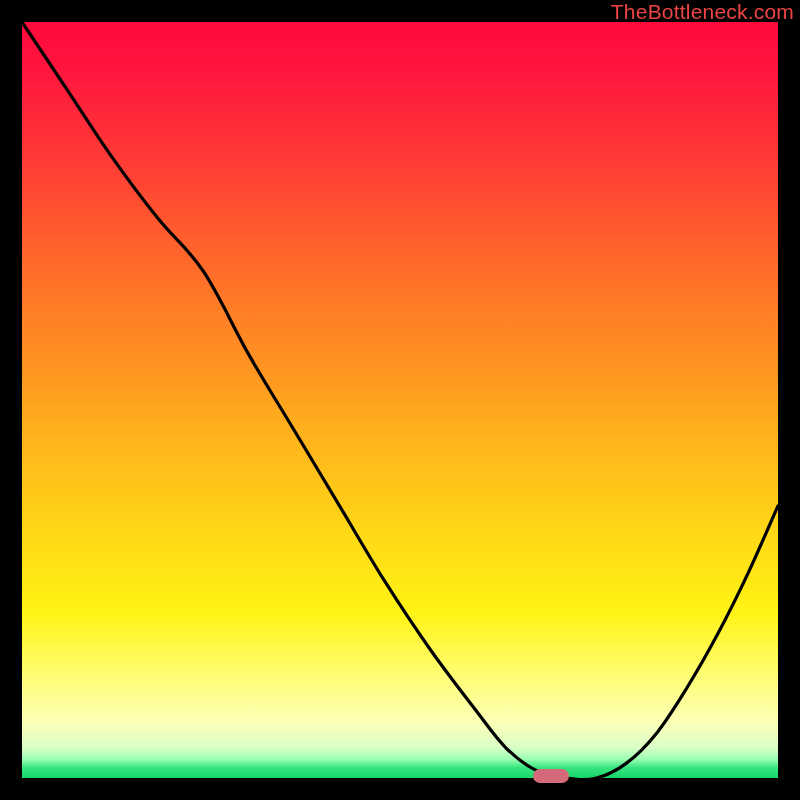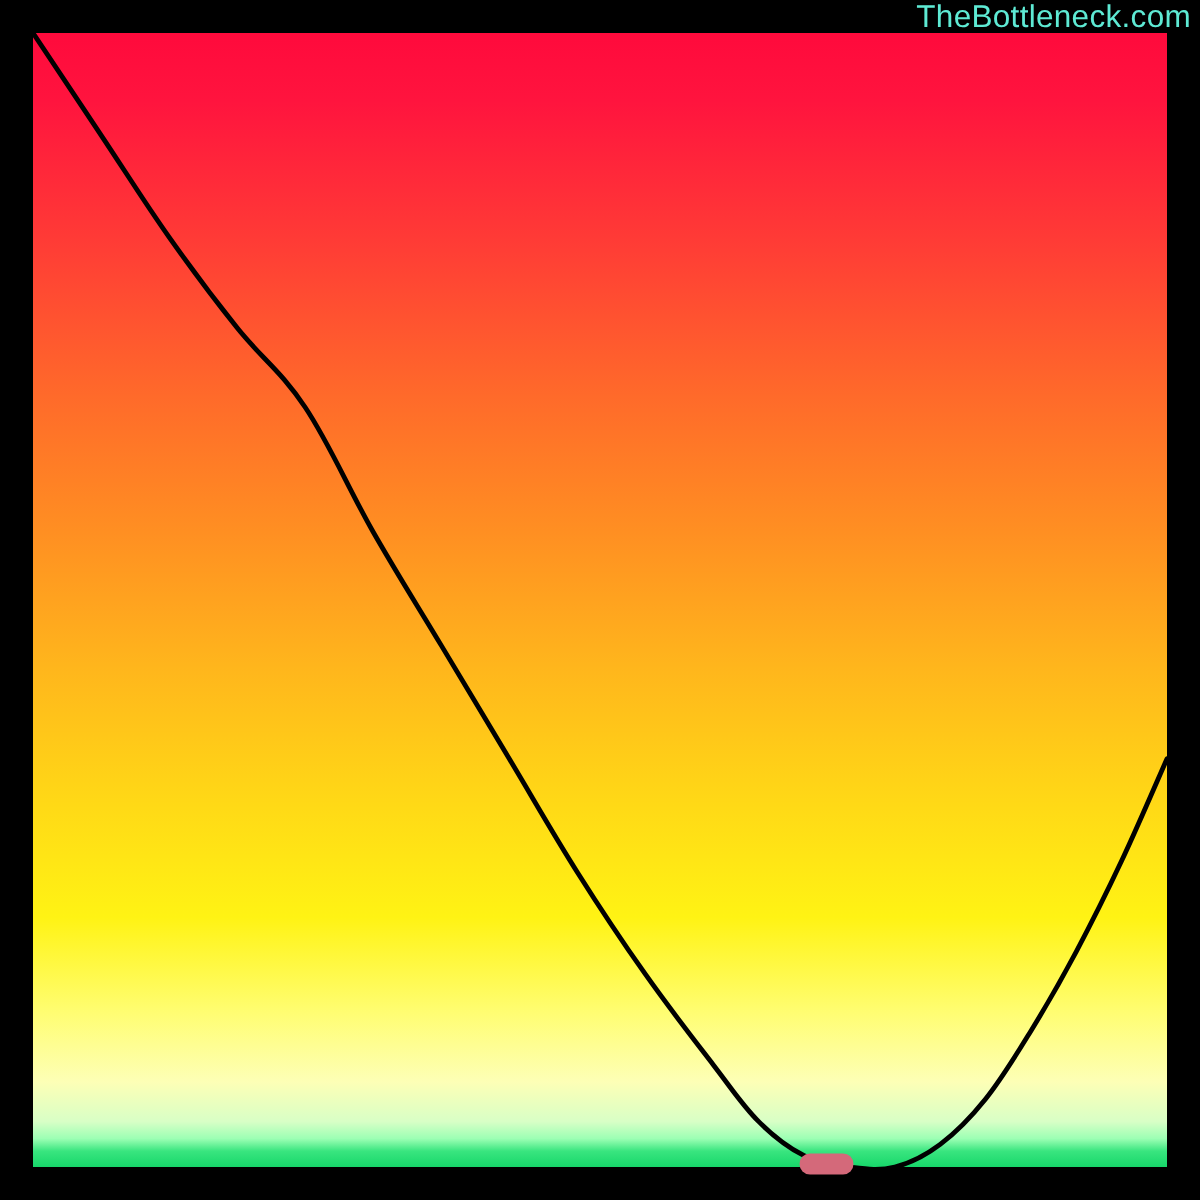"TheBottleneck.com" .watermark { color: #5eead4 -> #ef4444 }
